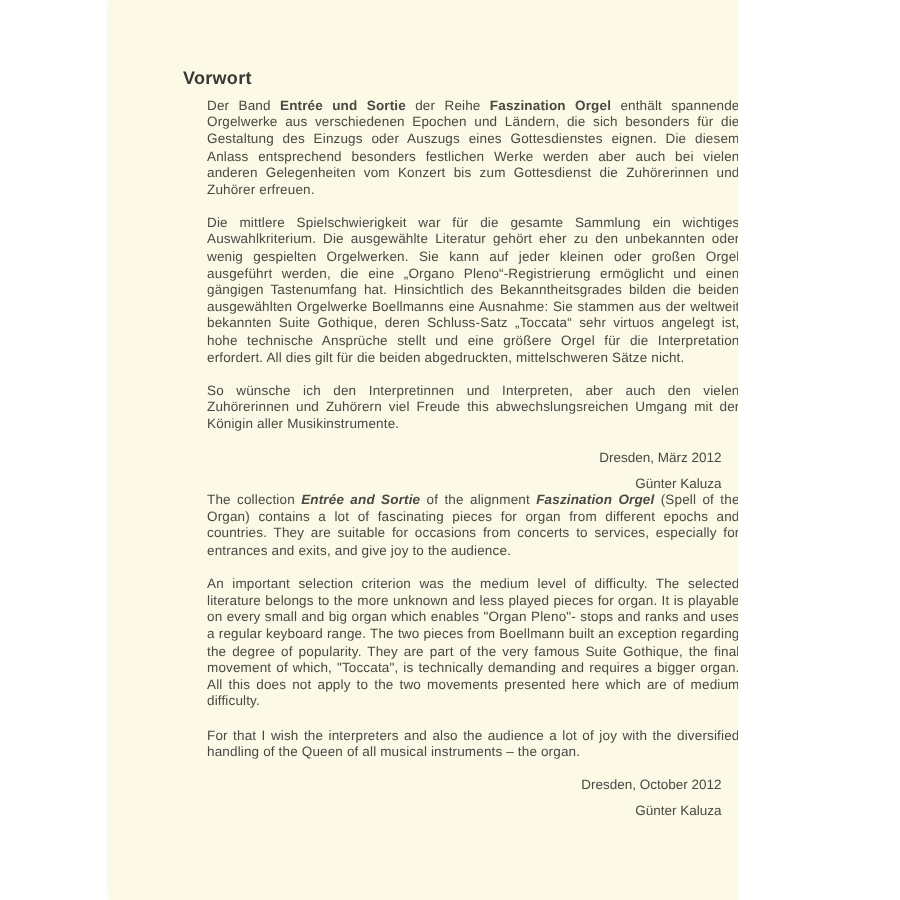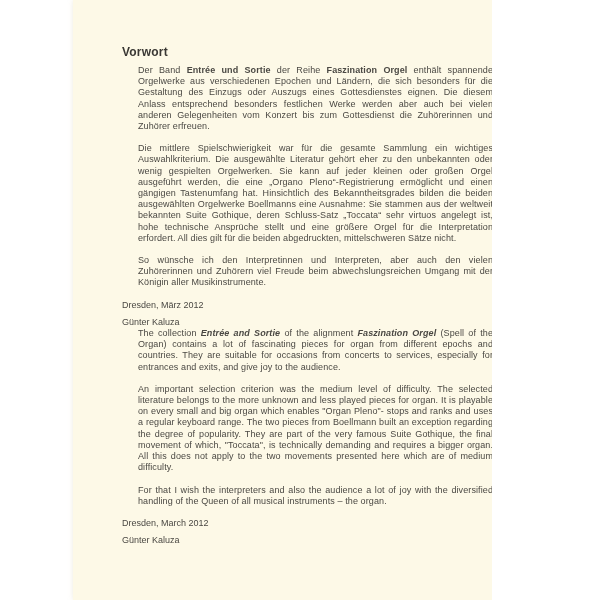"So wünsche ich den Interpretinnen" p.body-par { text: beim -> this }
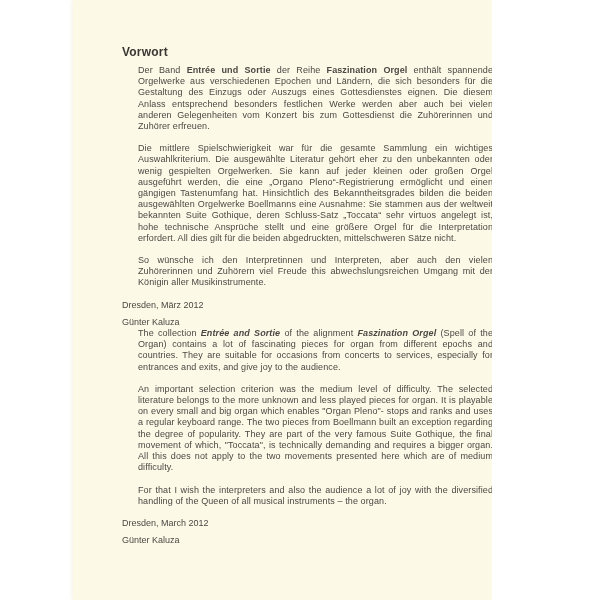"Dresden, März 2012" .sigblock { margin: 6px 0 0 0 -> 6px 12px 0 0; text-align: left -> right }
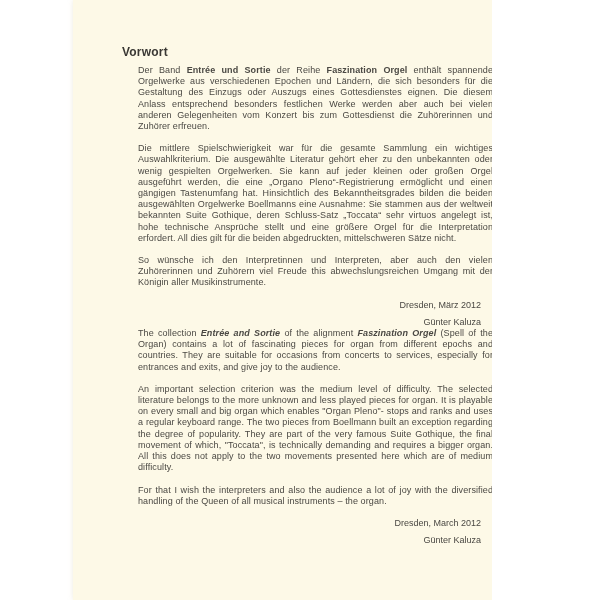"Dresden, March 2012" span.dateline { text: March -> October }
